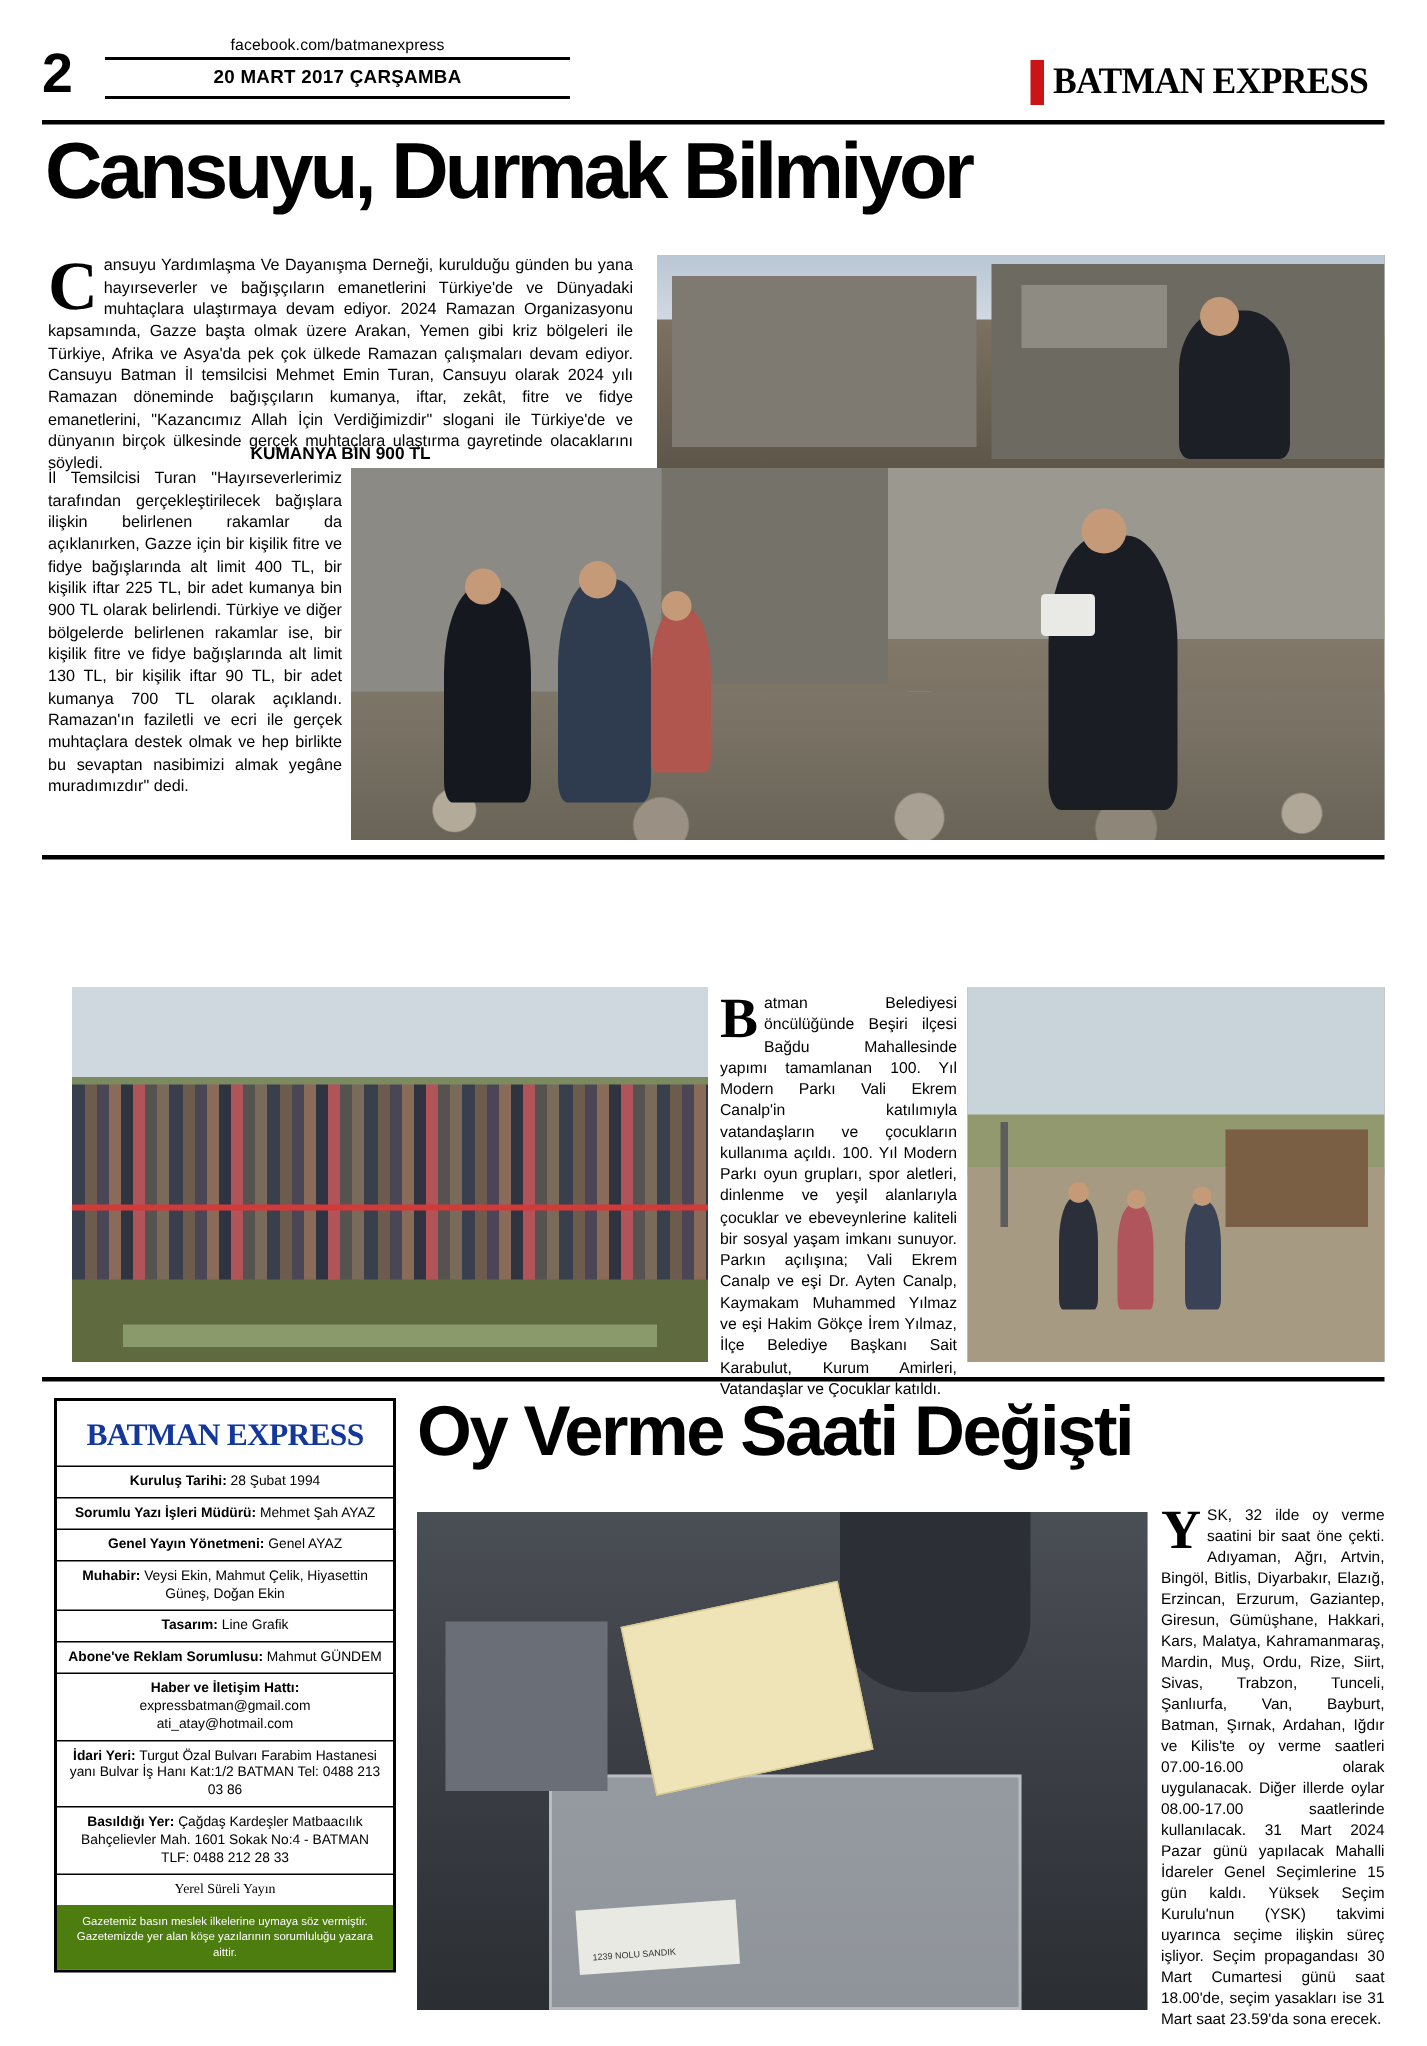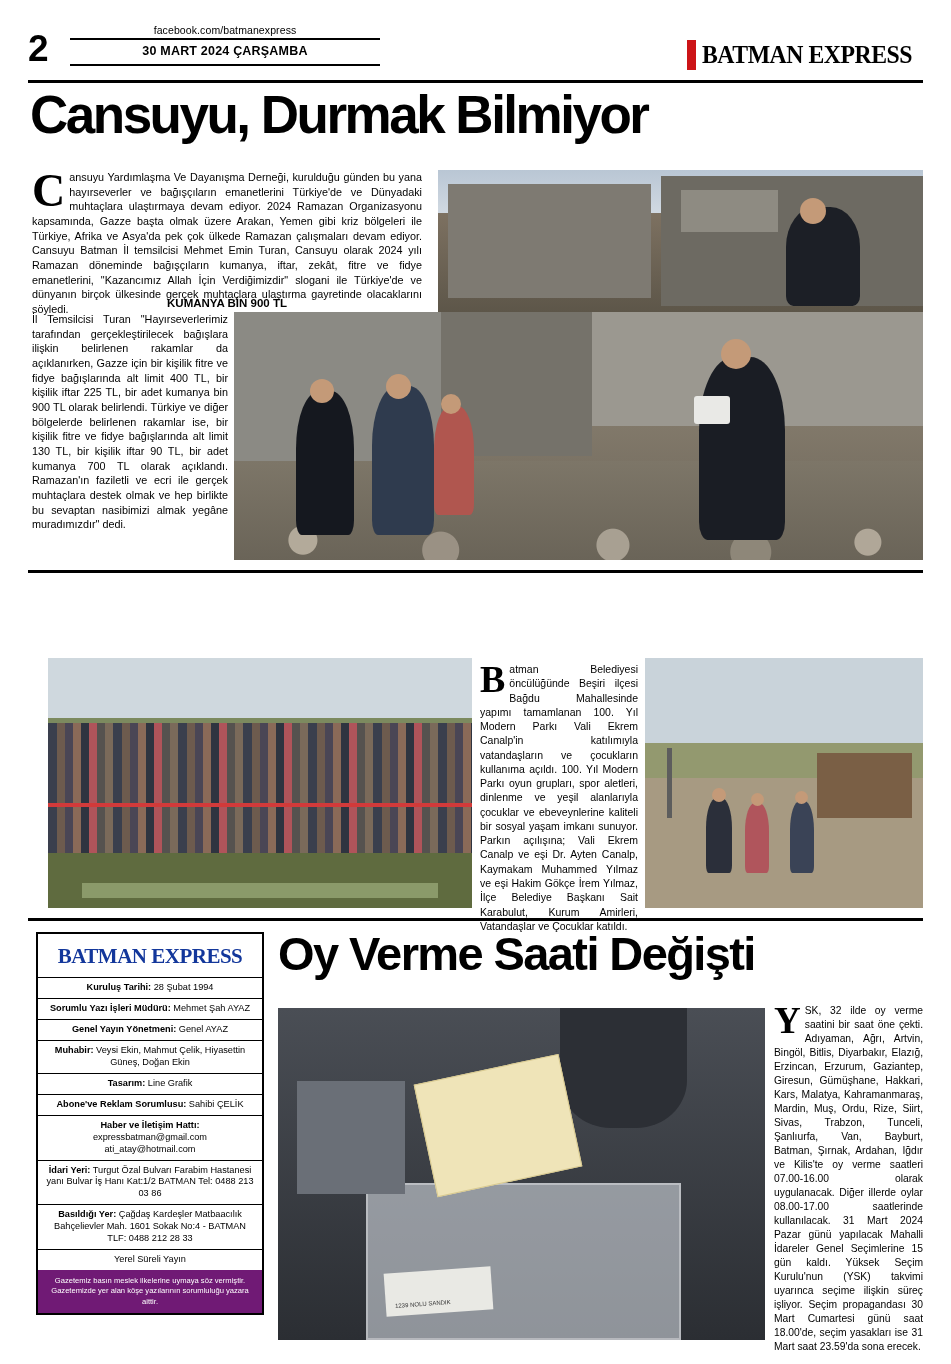"30 MART 2024 ÇARŞAMBA" div.date-line { text: 30 MART 2024 -> 20 MART 2017 }
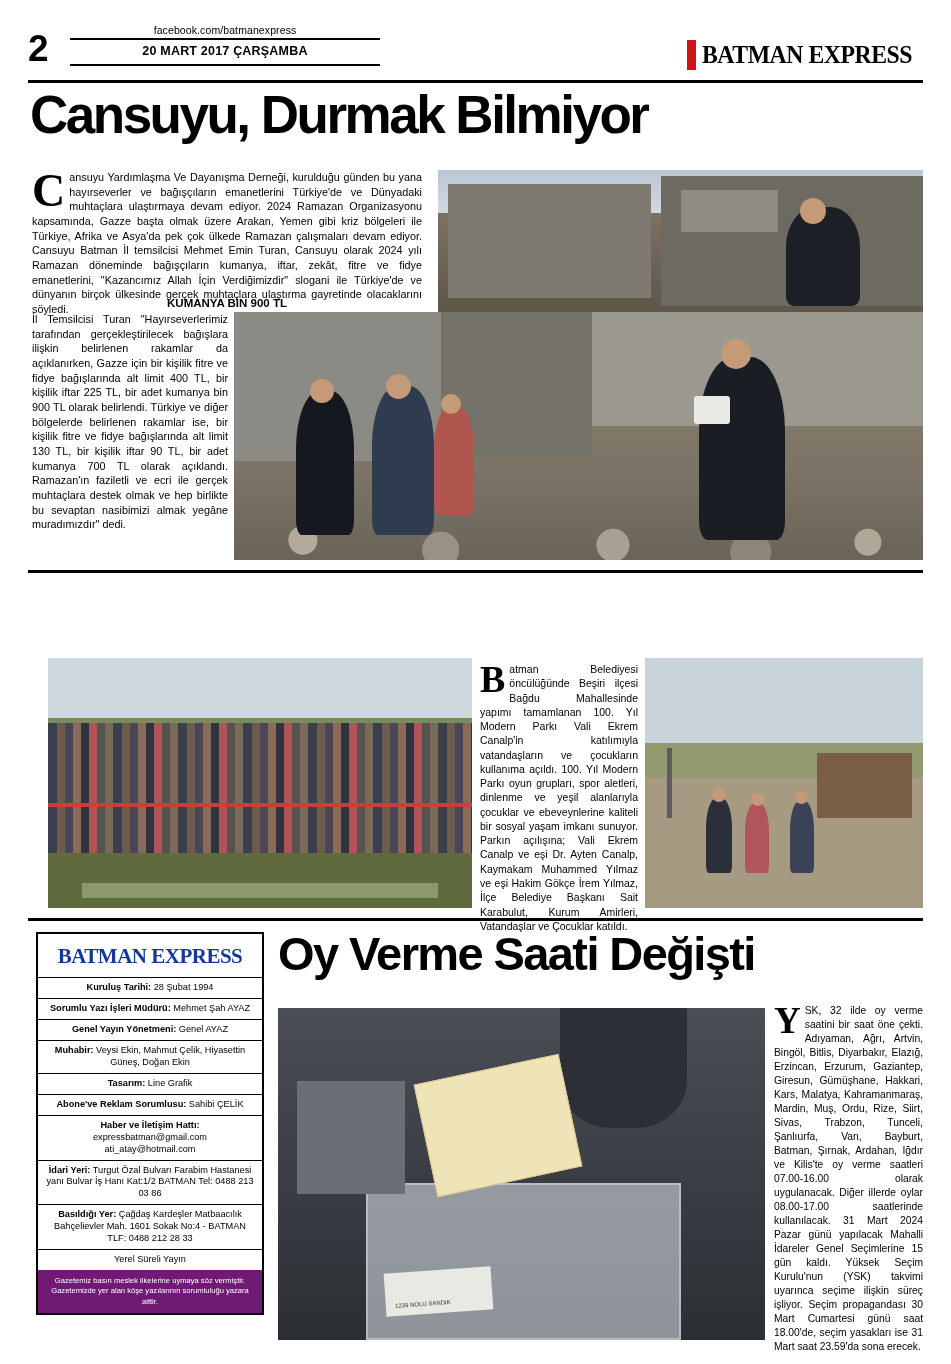"Sahibi ÇELİK" span { text: Sahibi ÇELİK -> Mahmut GÜNDEM }
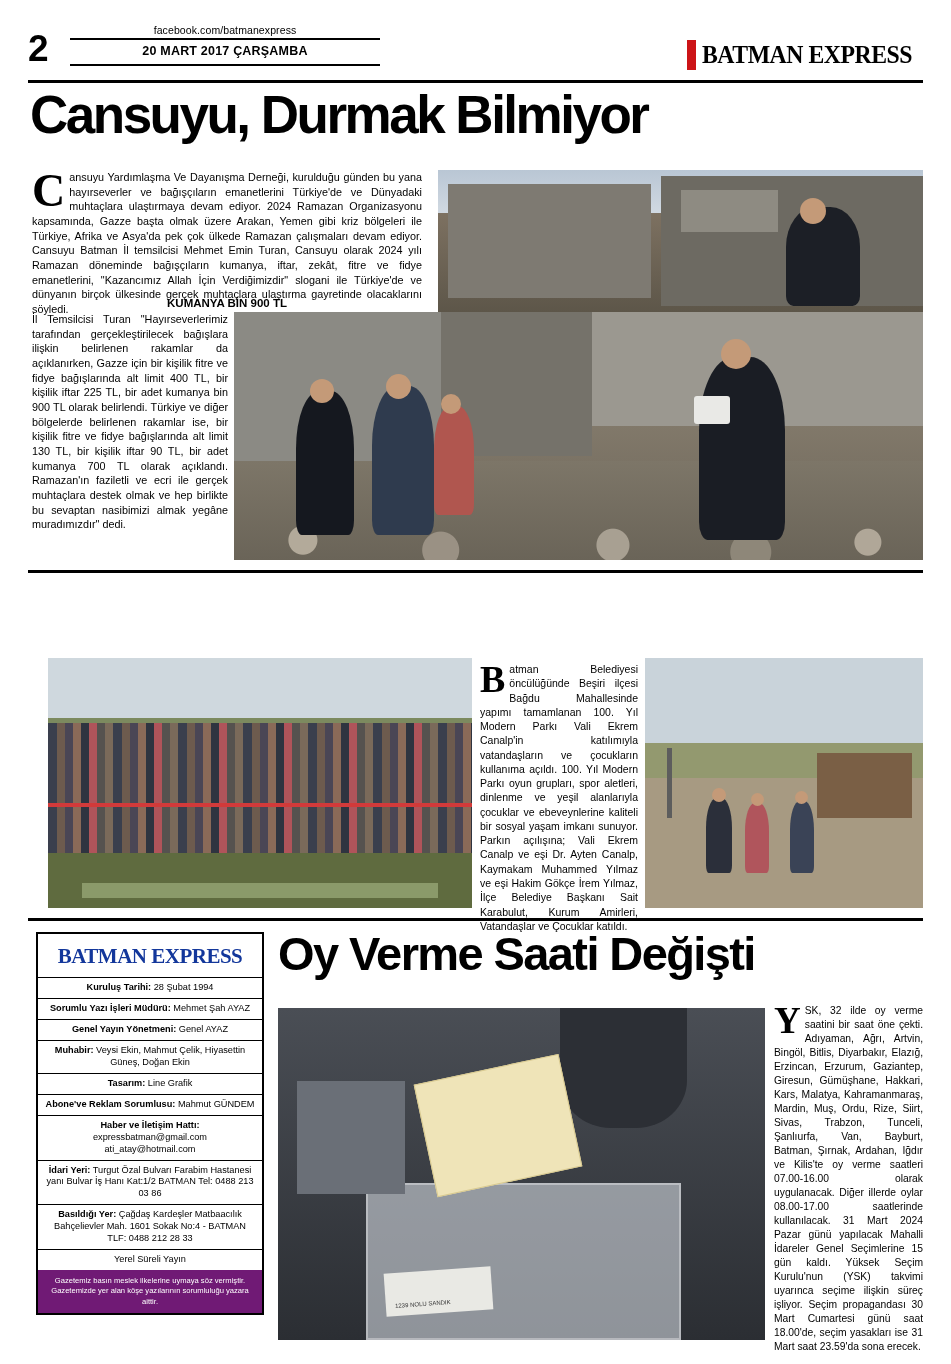"Yerel Süreli Yayın" .kunye-row:last-child { font-family: none -> Liberation Serif, serif }
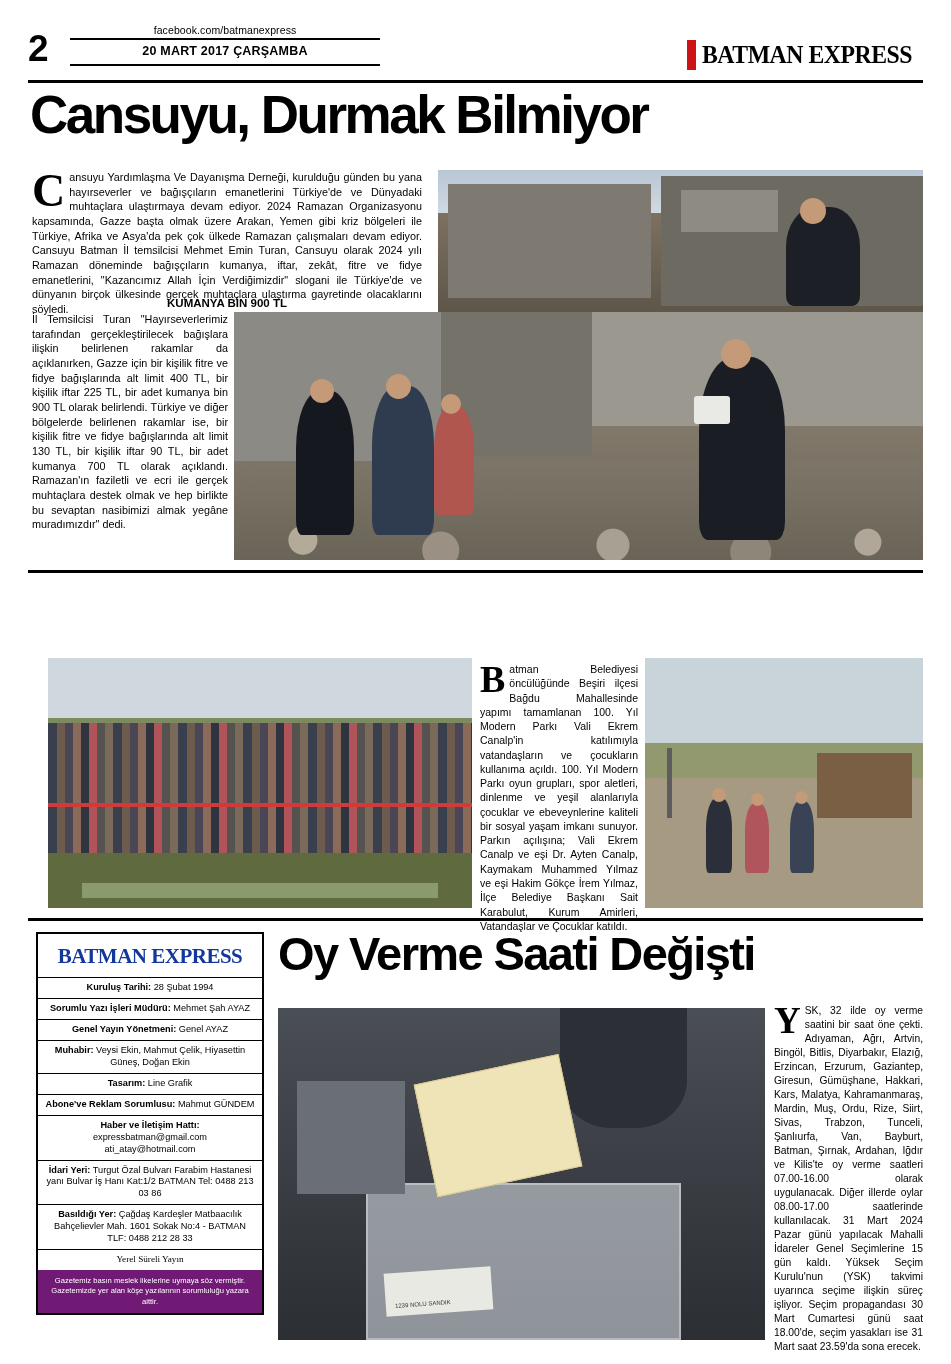"Gazetemiz basın meslek ilkelerine uymaya" .kunye-note { background: #701a75 -> #4d7c0f }
